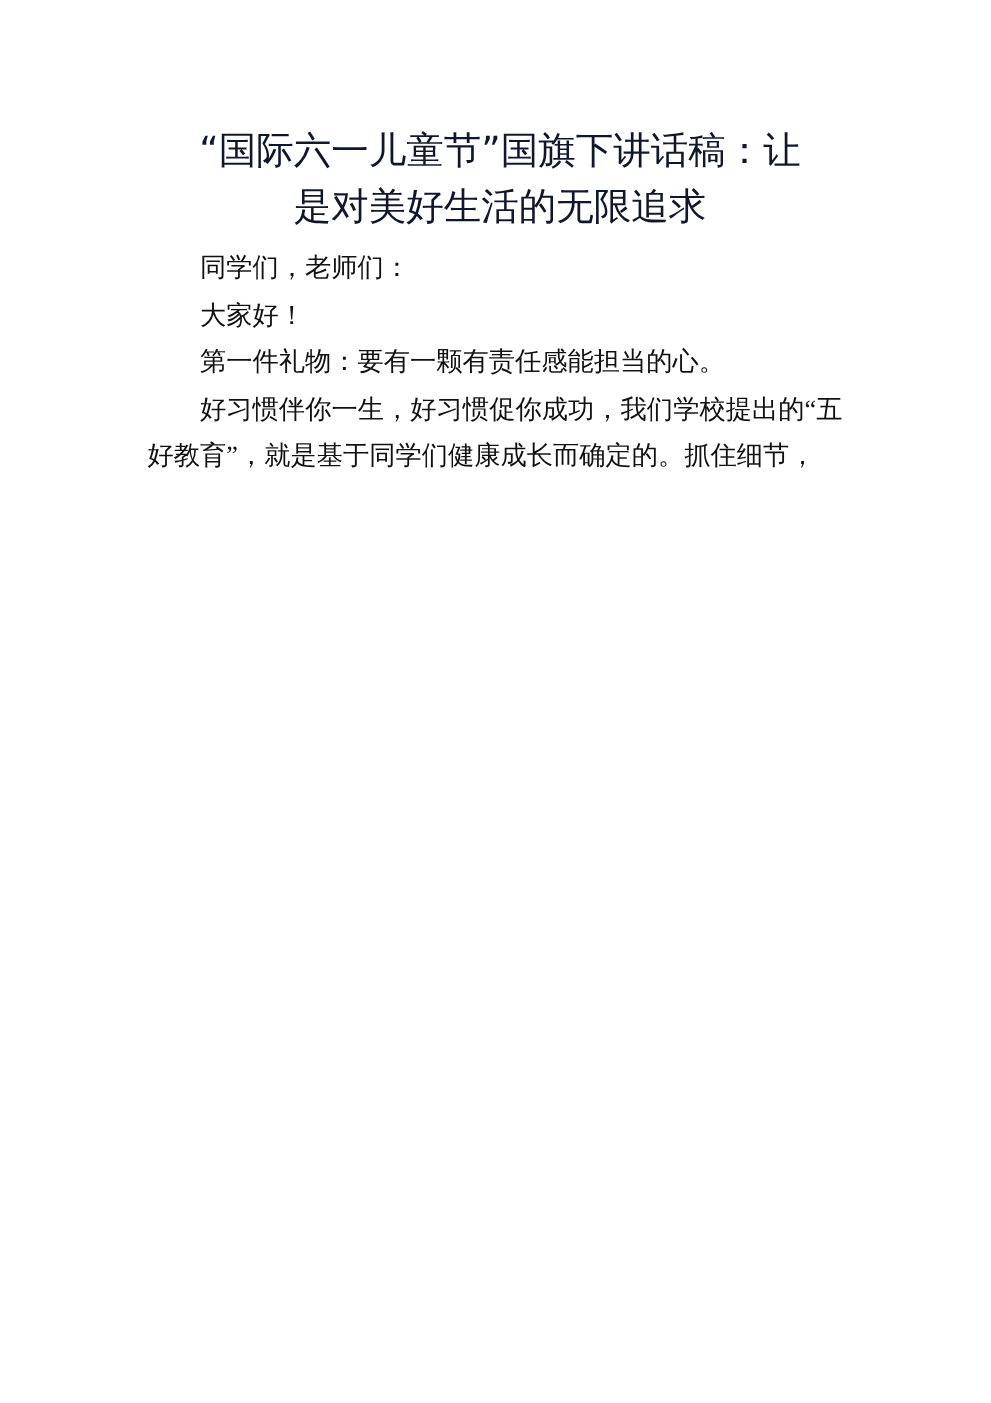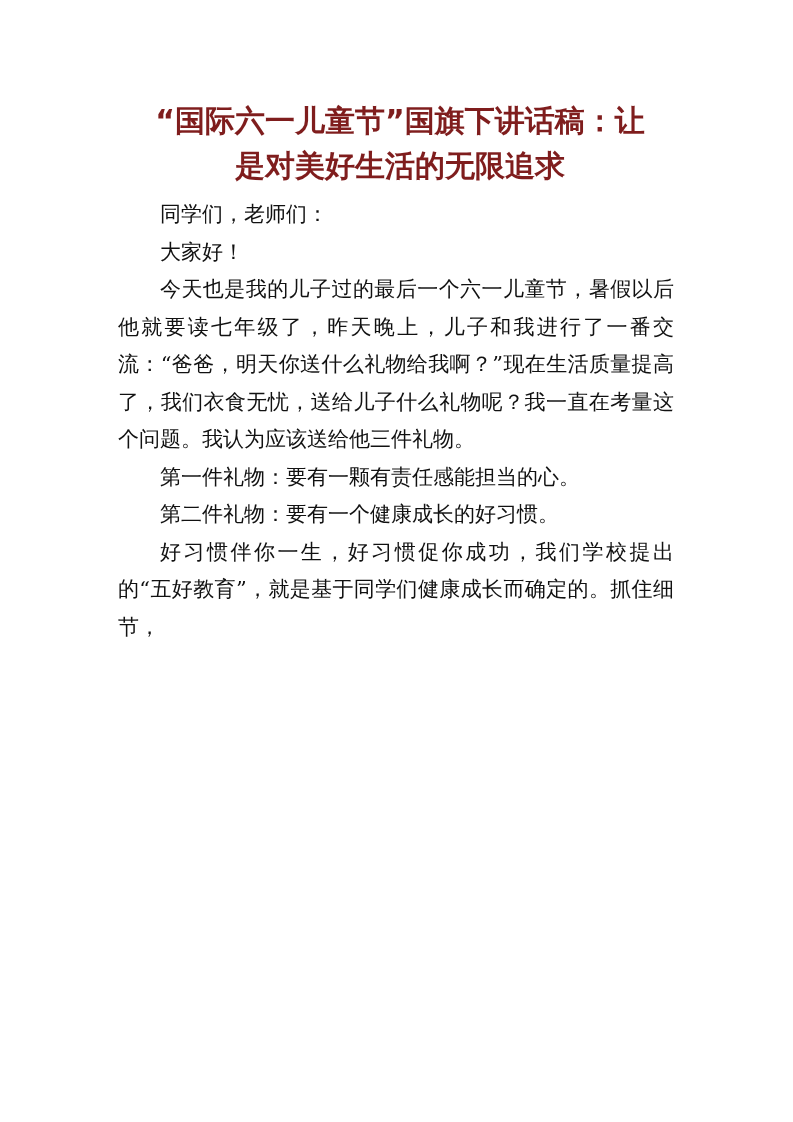"“国际六一儿童节”国旗下讲话稿：让" .title { color: #7f1d1d -> #0f172a; font-weight: bold -> normal }
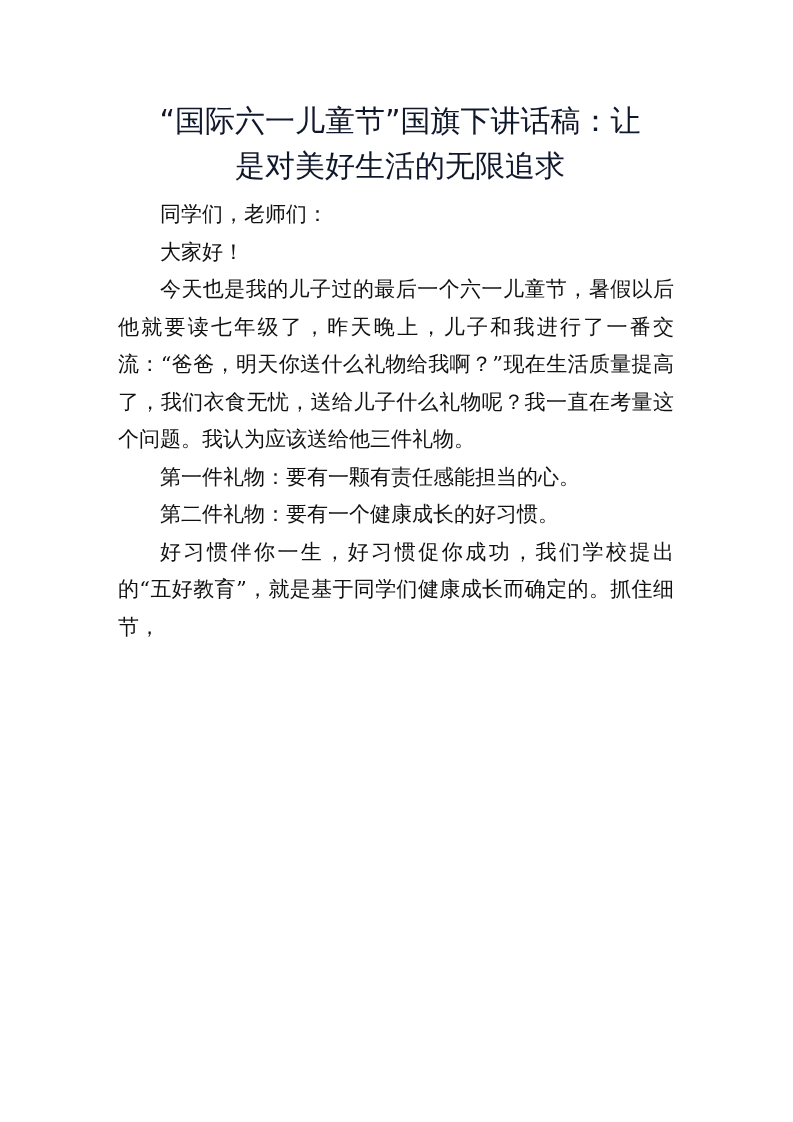"同学们，老师们：" .para { font-family: none -> Liberation Serif, serif }
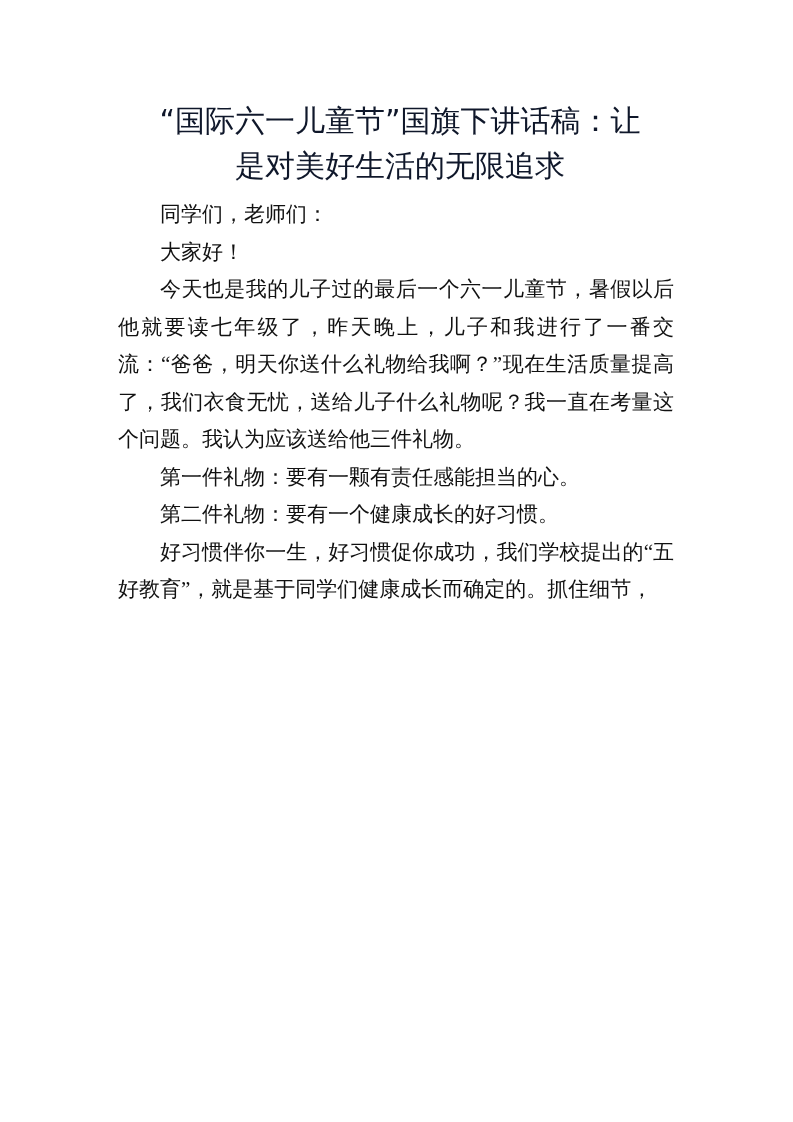"今天也是我的儿子过的最后一个六一儿童节，暑假以后他就要读七年级了，昨天晚上，儿子" p.para { html: <p>今天也是我的儿子过的最后一个六一儿童节，暑假以后他就要读七年级了，昨天晚上，儿子和我进行了一番交流：“爸爸，明天你送什么礼物给我啊？”现在生活质量提高了，我们衣食无忧，送给儿子什么礼物呢？我一直在考量这个问题。我认为应该送给他三件礼物。</p> -> none }
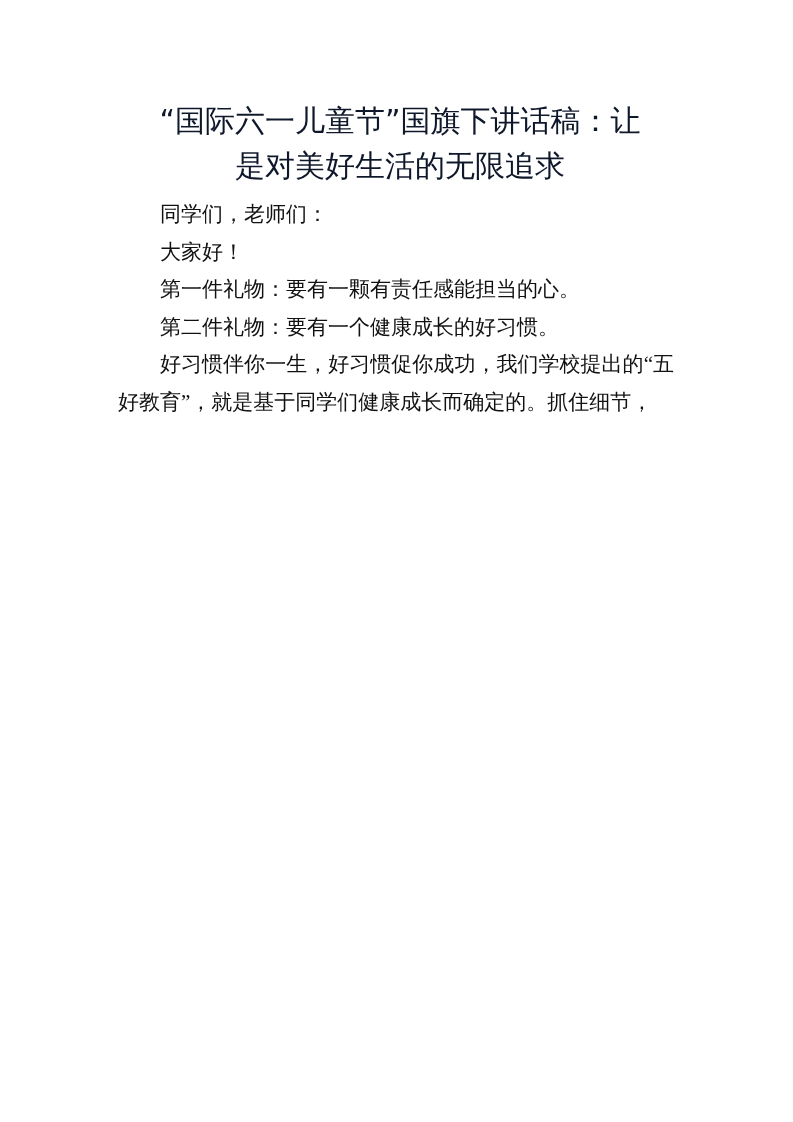"第二件礼物：要有一个健康成长的好习惯。" p.para { html: <p>第二件礼物：要有一个健康成长的好习惯。</p> -> none }
